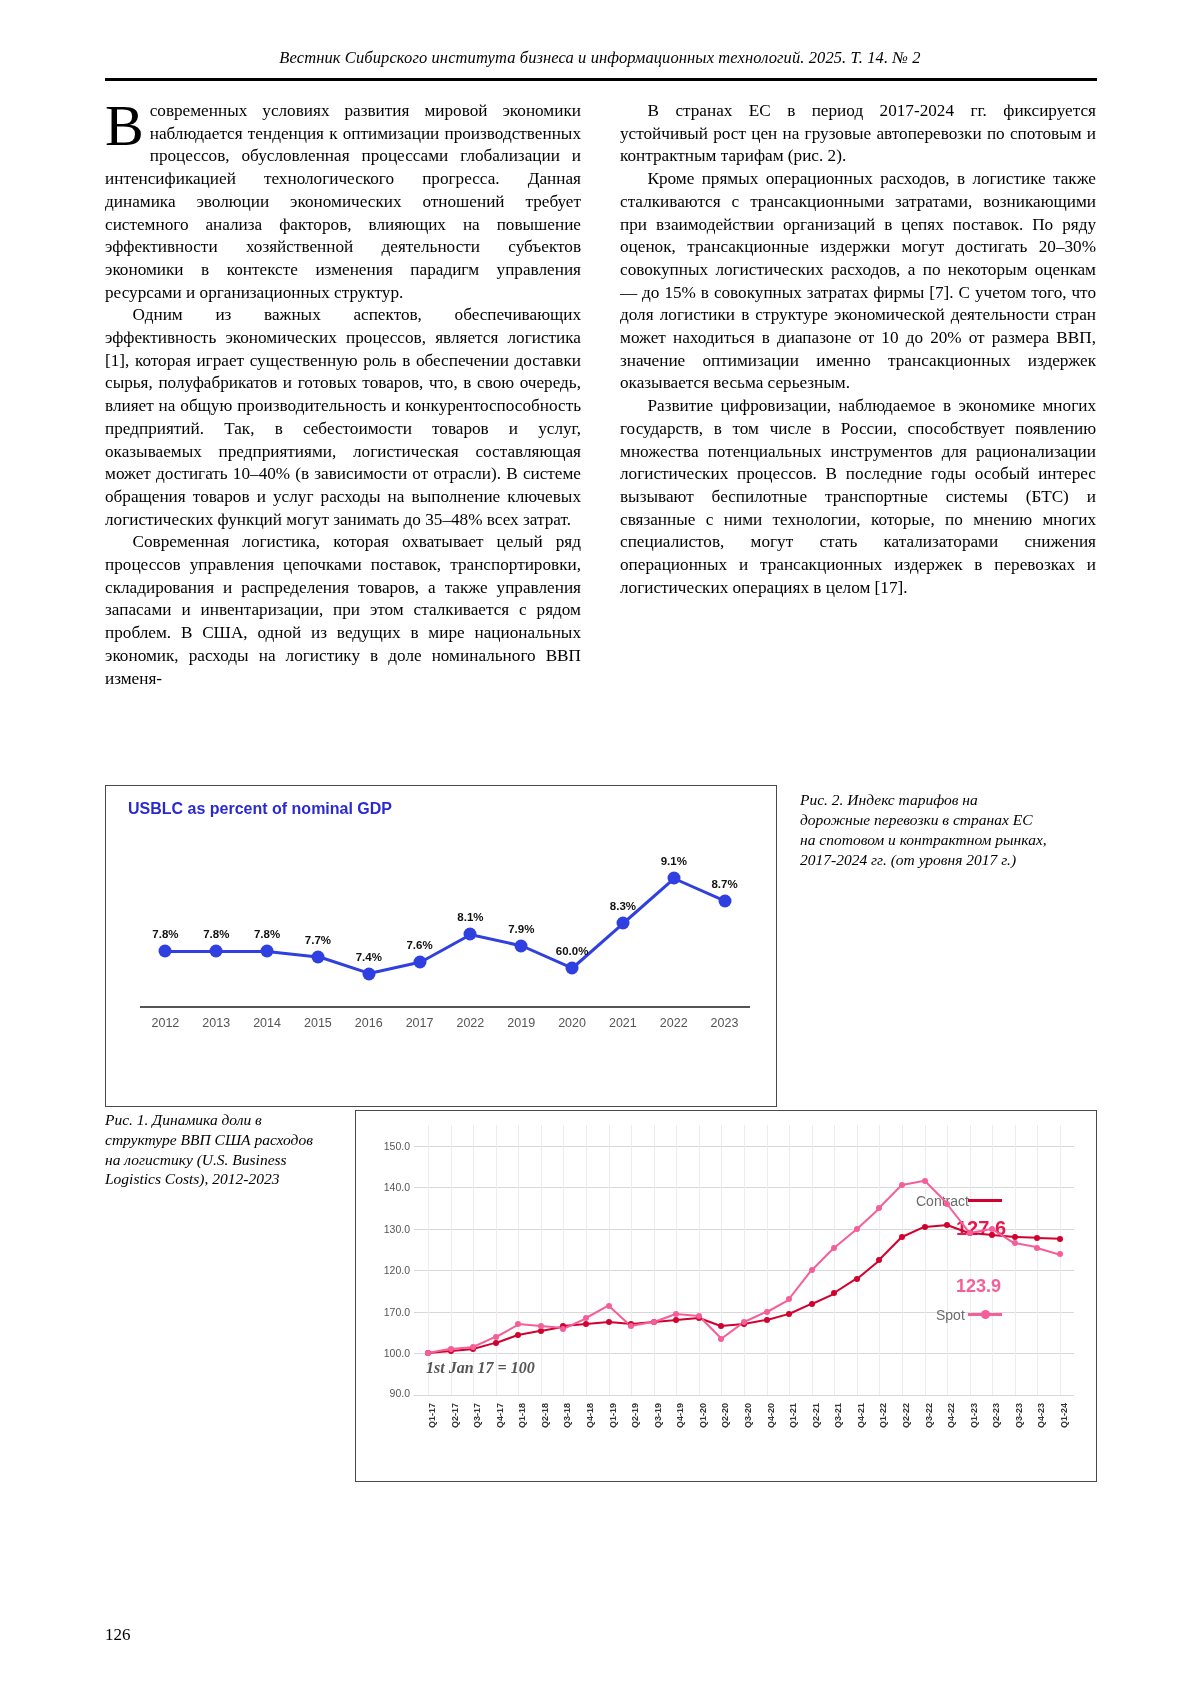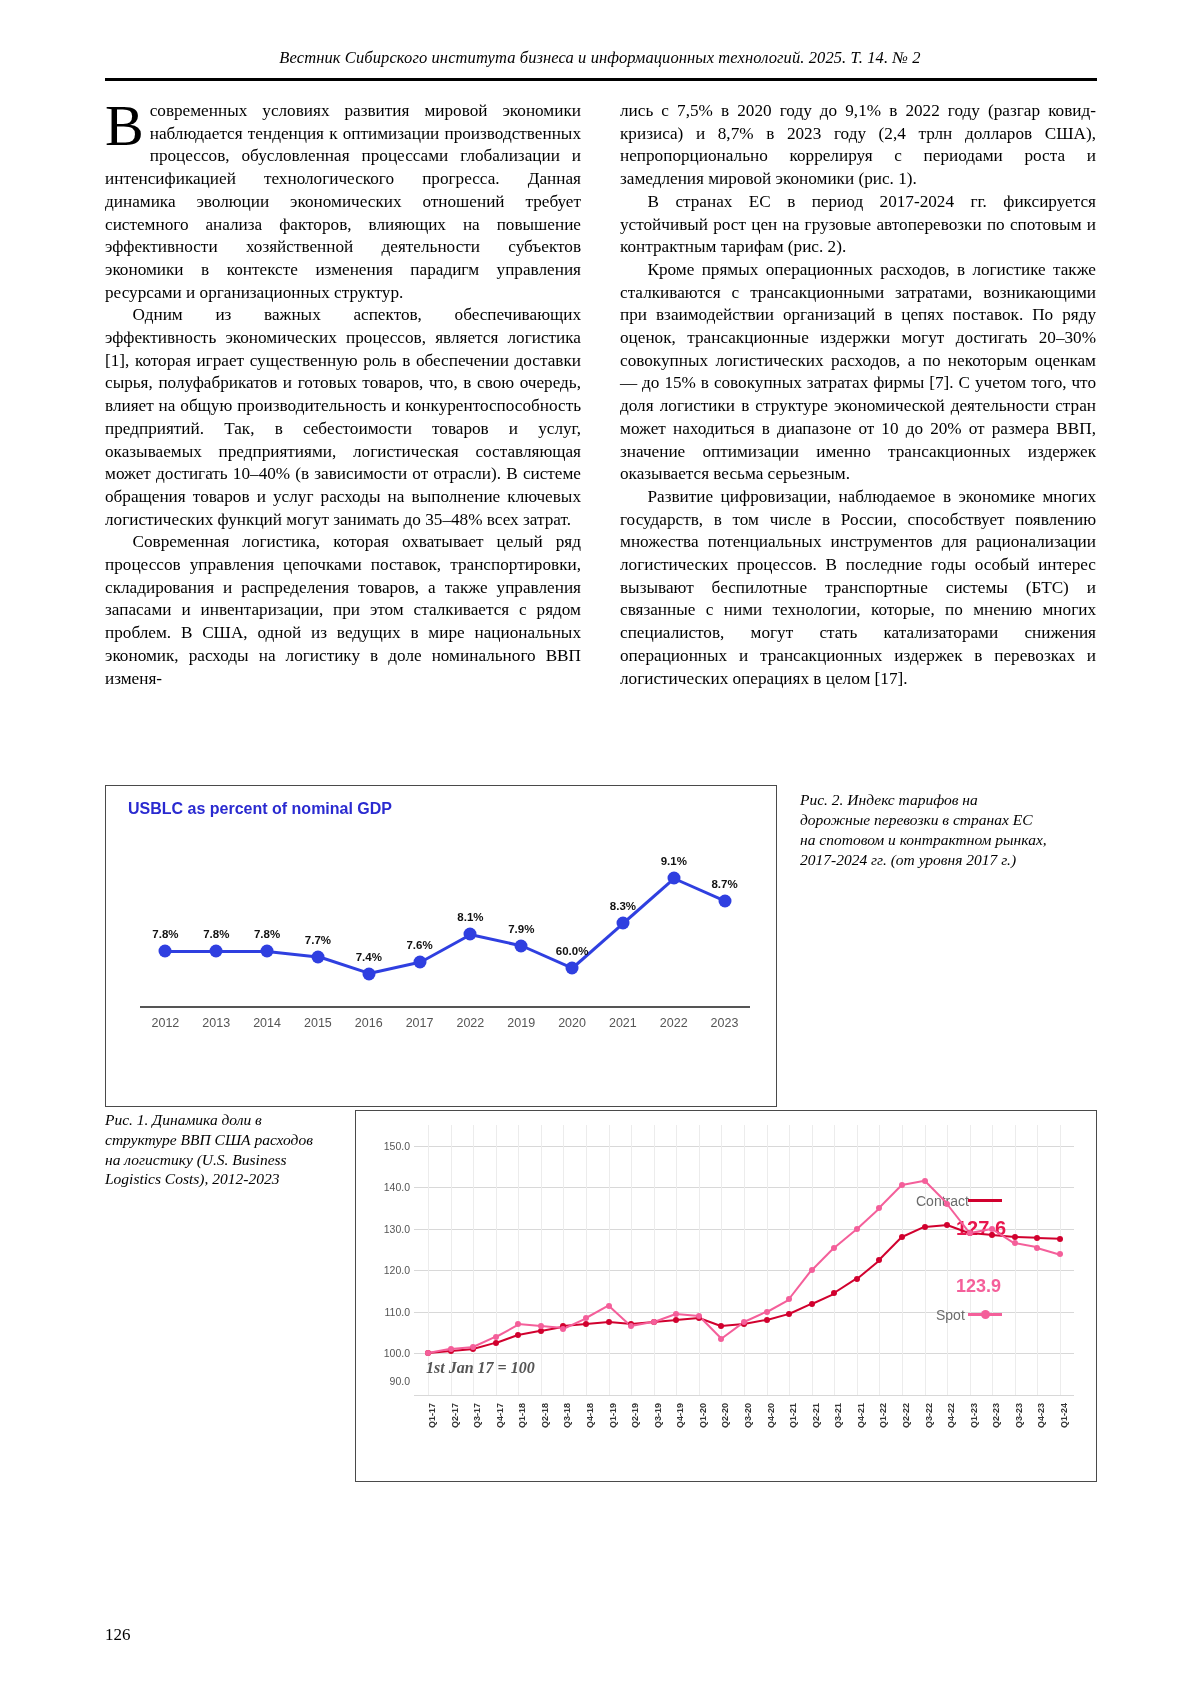"лись с 7,5% в 2020" p.noind { html: <p>лись с 7,5% в 2020 году до 9,1% в 2022 году (разгар ковид-кризиса) и 8,7% в 2023 году (2,4 трлн долларов США), непропорционально коррелируя с периодами роста и замедления мировой экономики (рис. 1).</p> -> none }
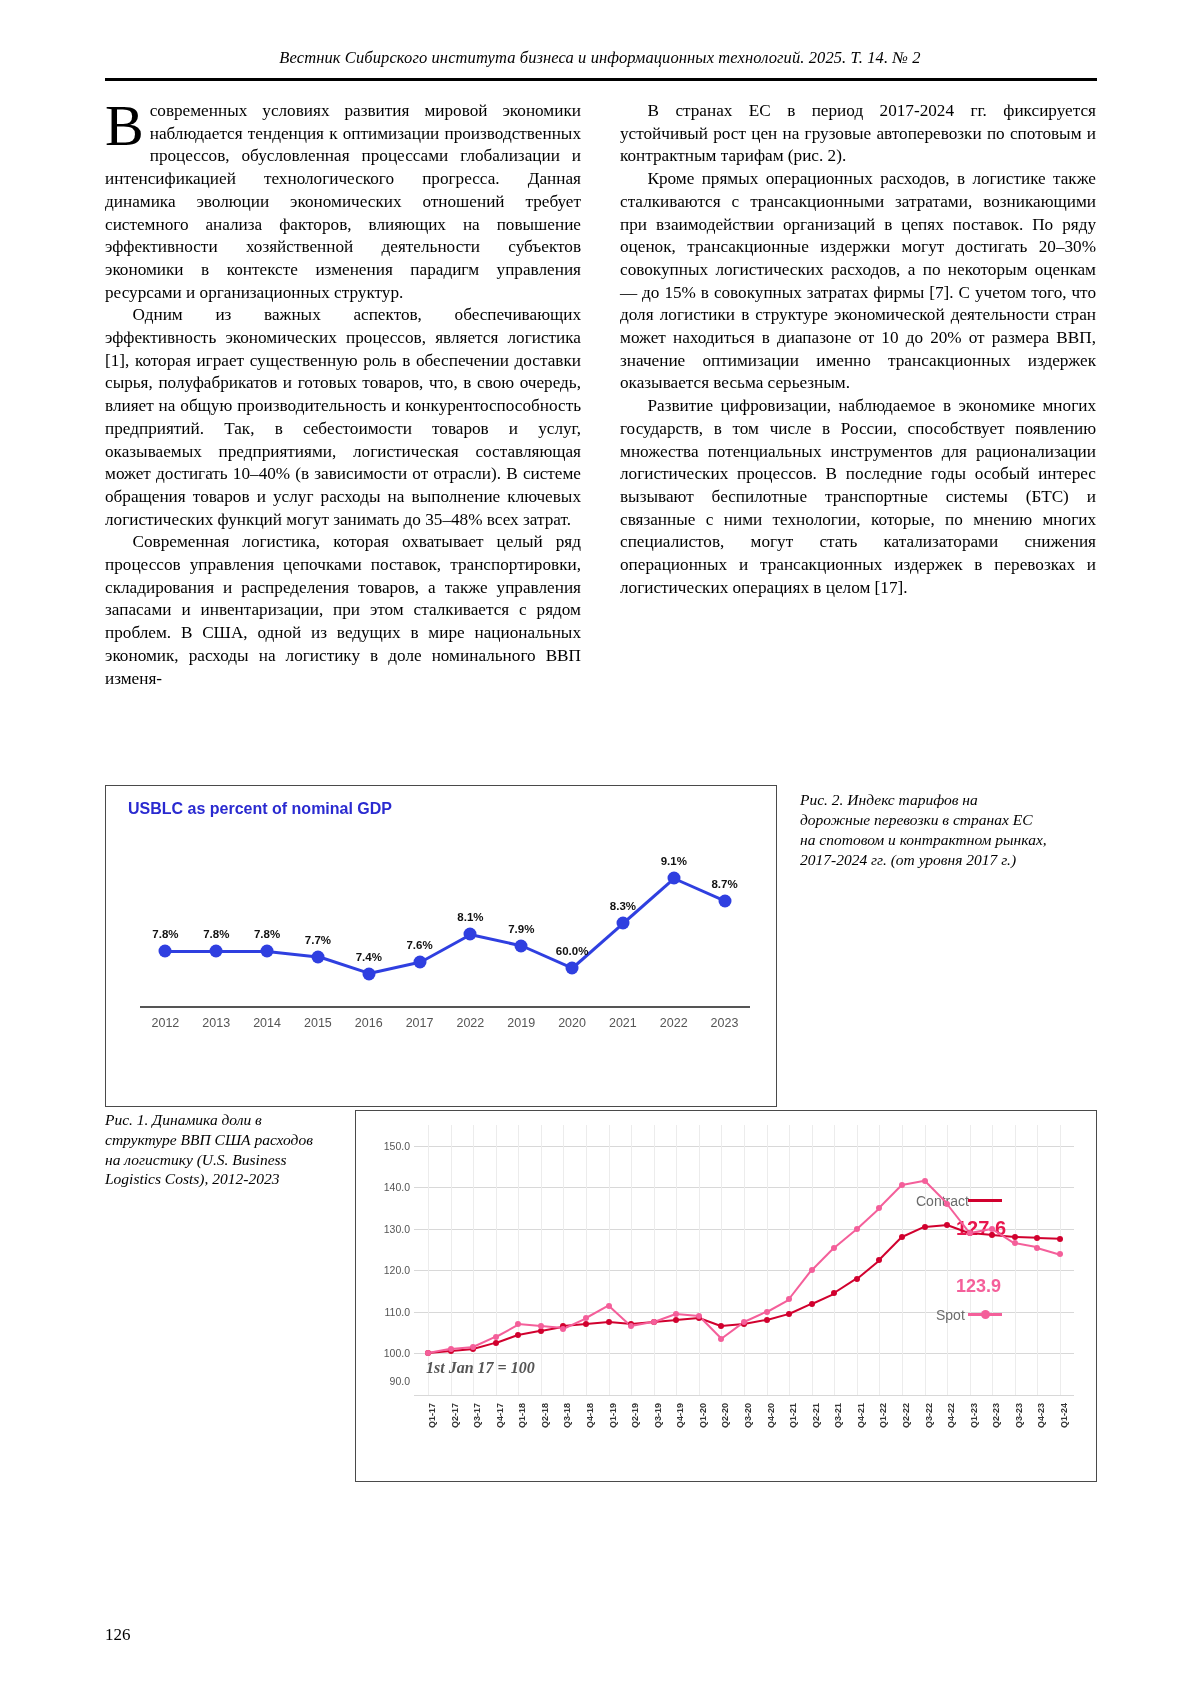"110.0" div.ylab { text: 110.0 -> 170.0 }
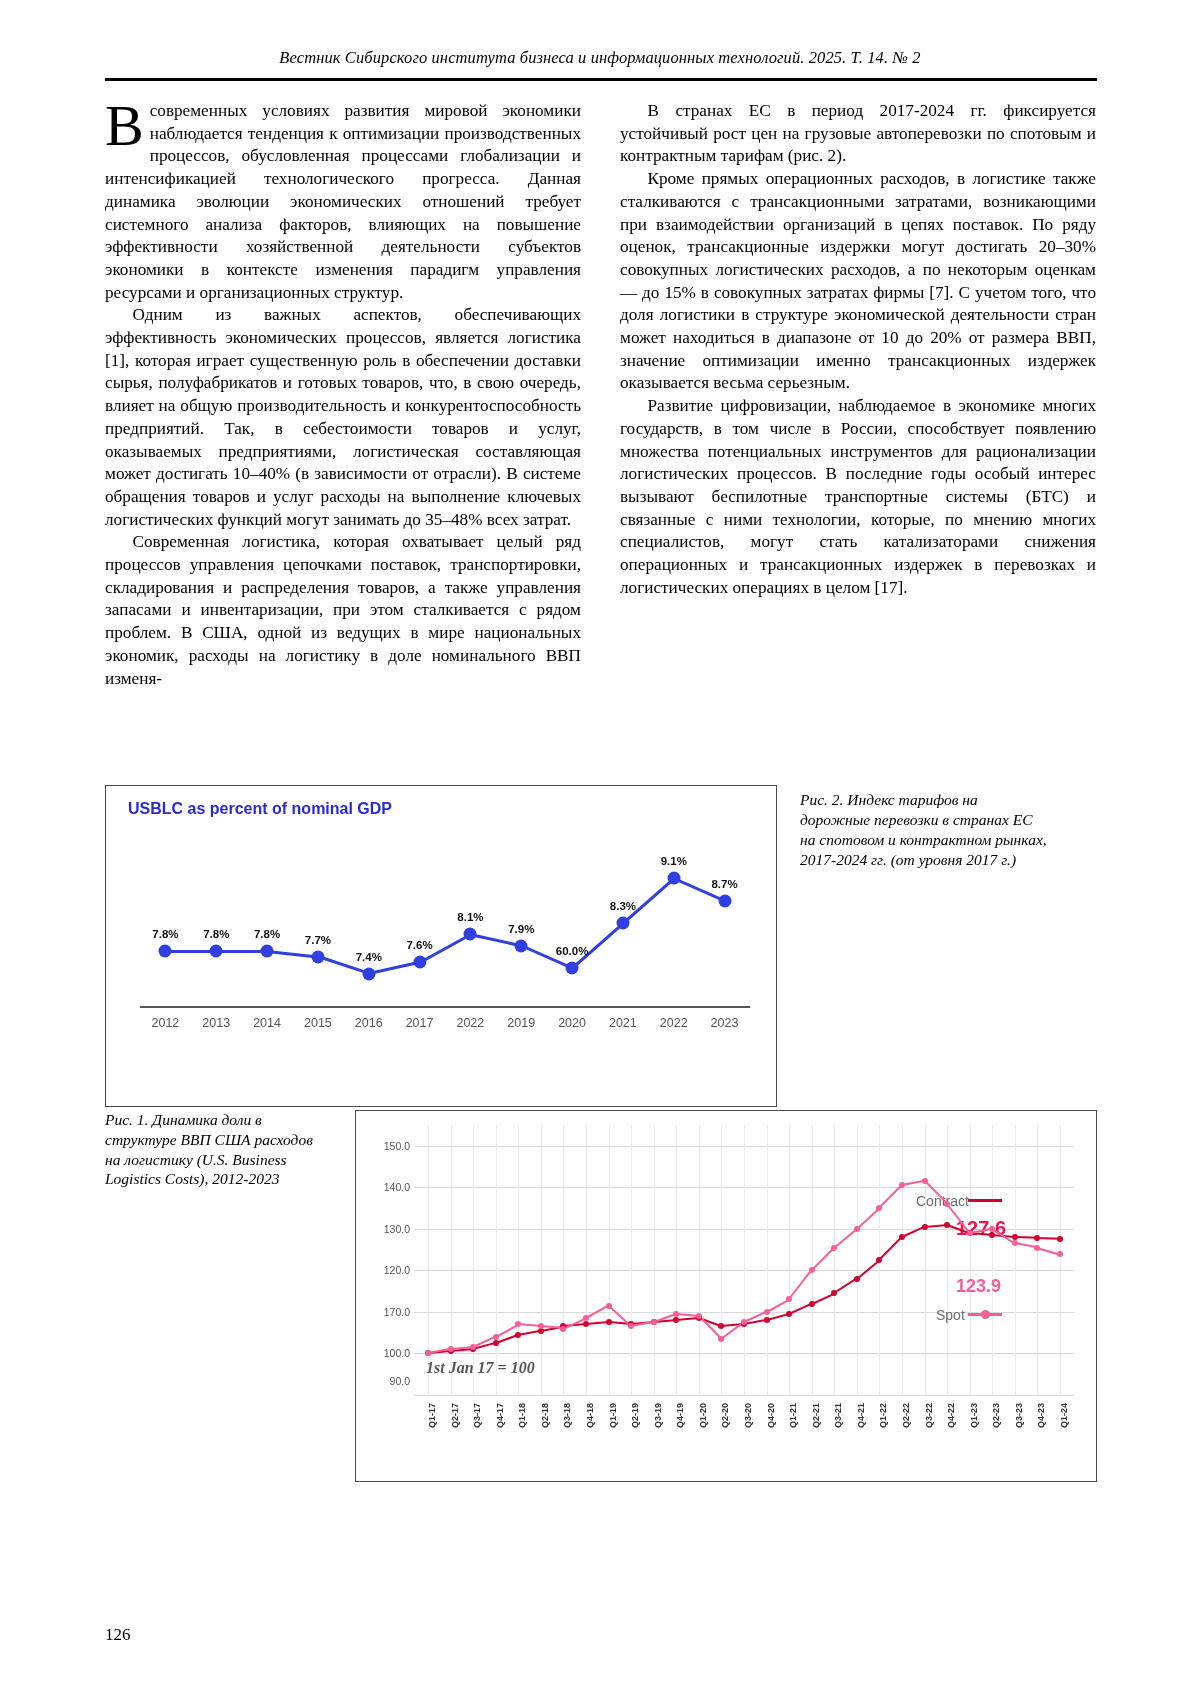"90.0" div.ylab { top: 256px -> 268px }
